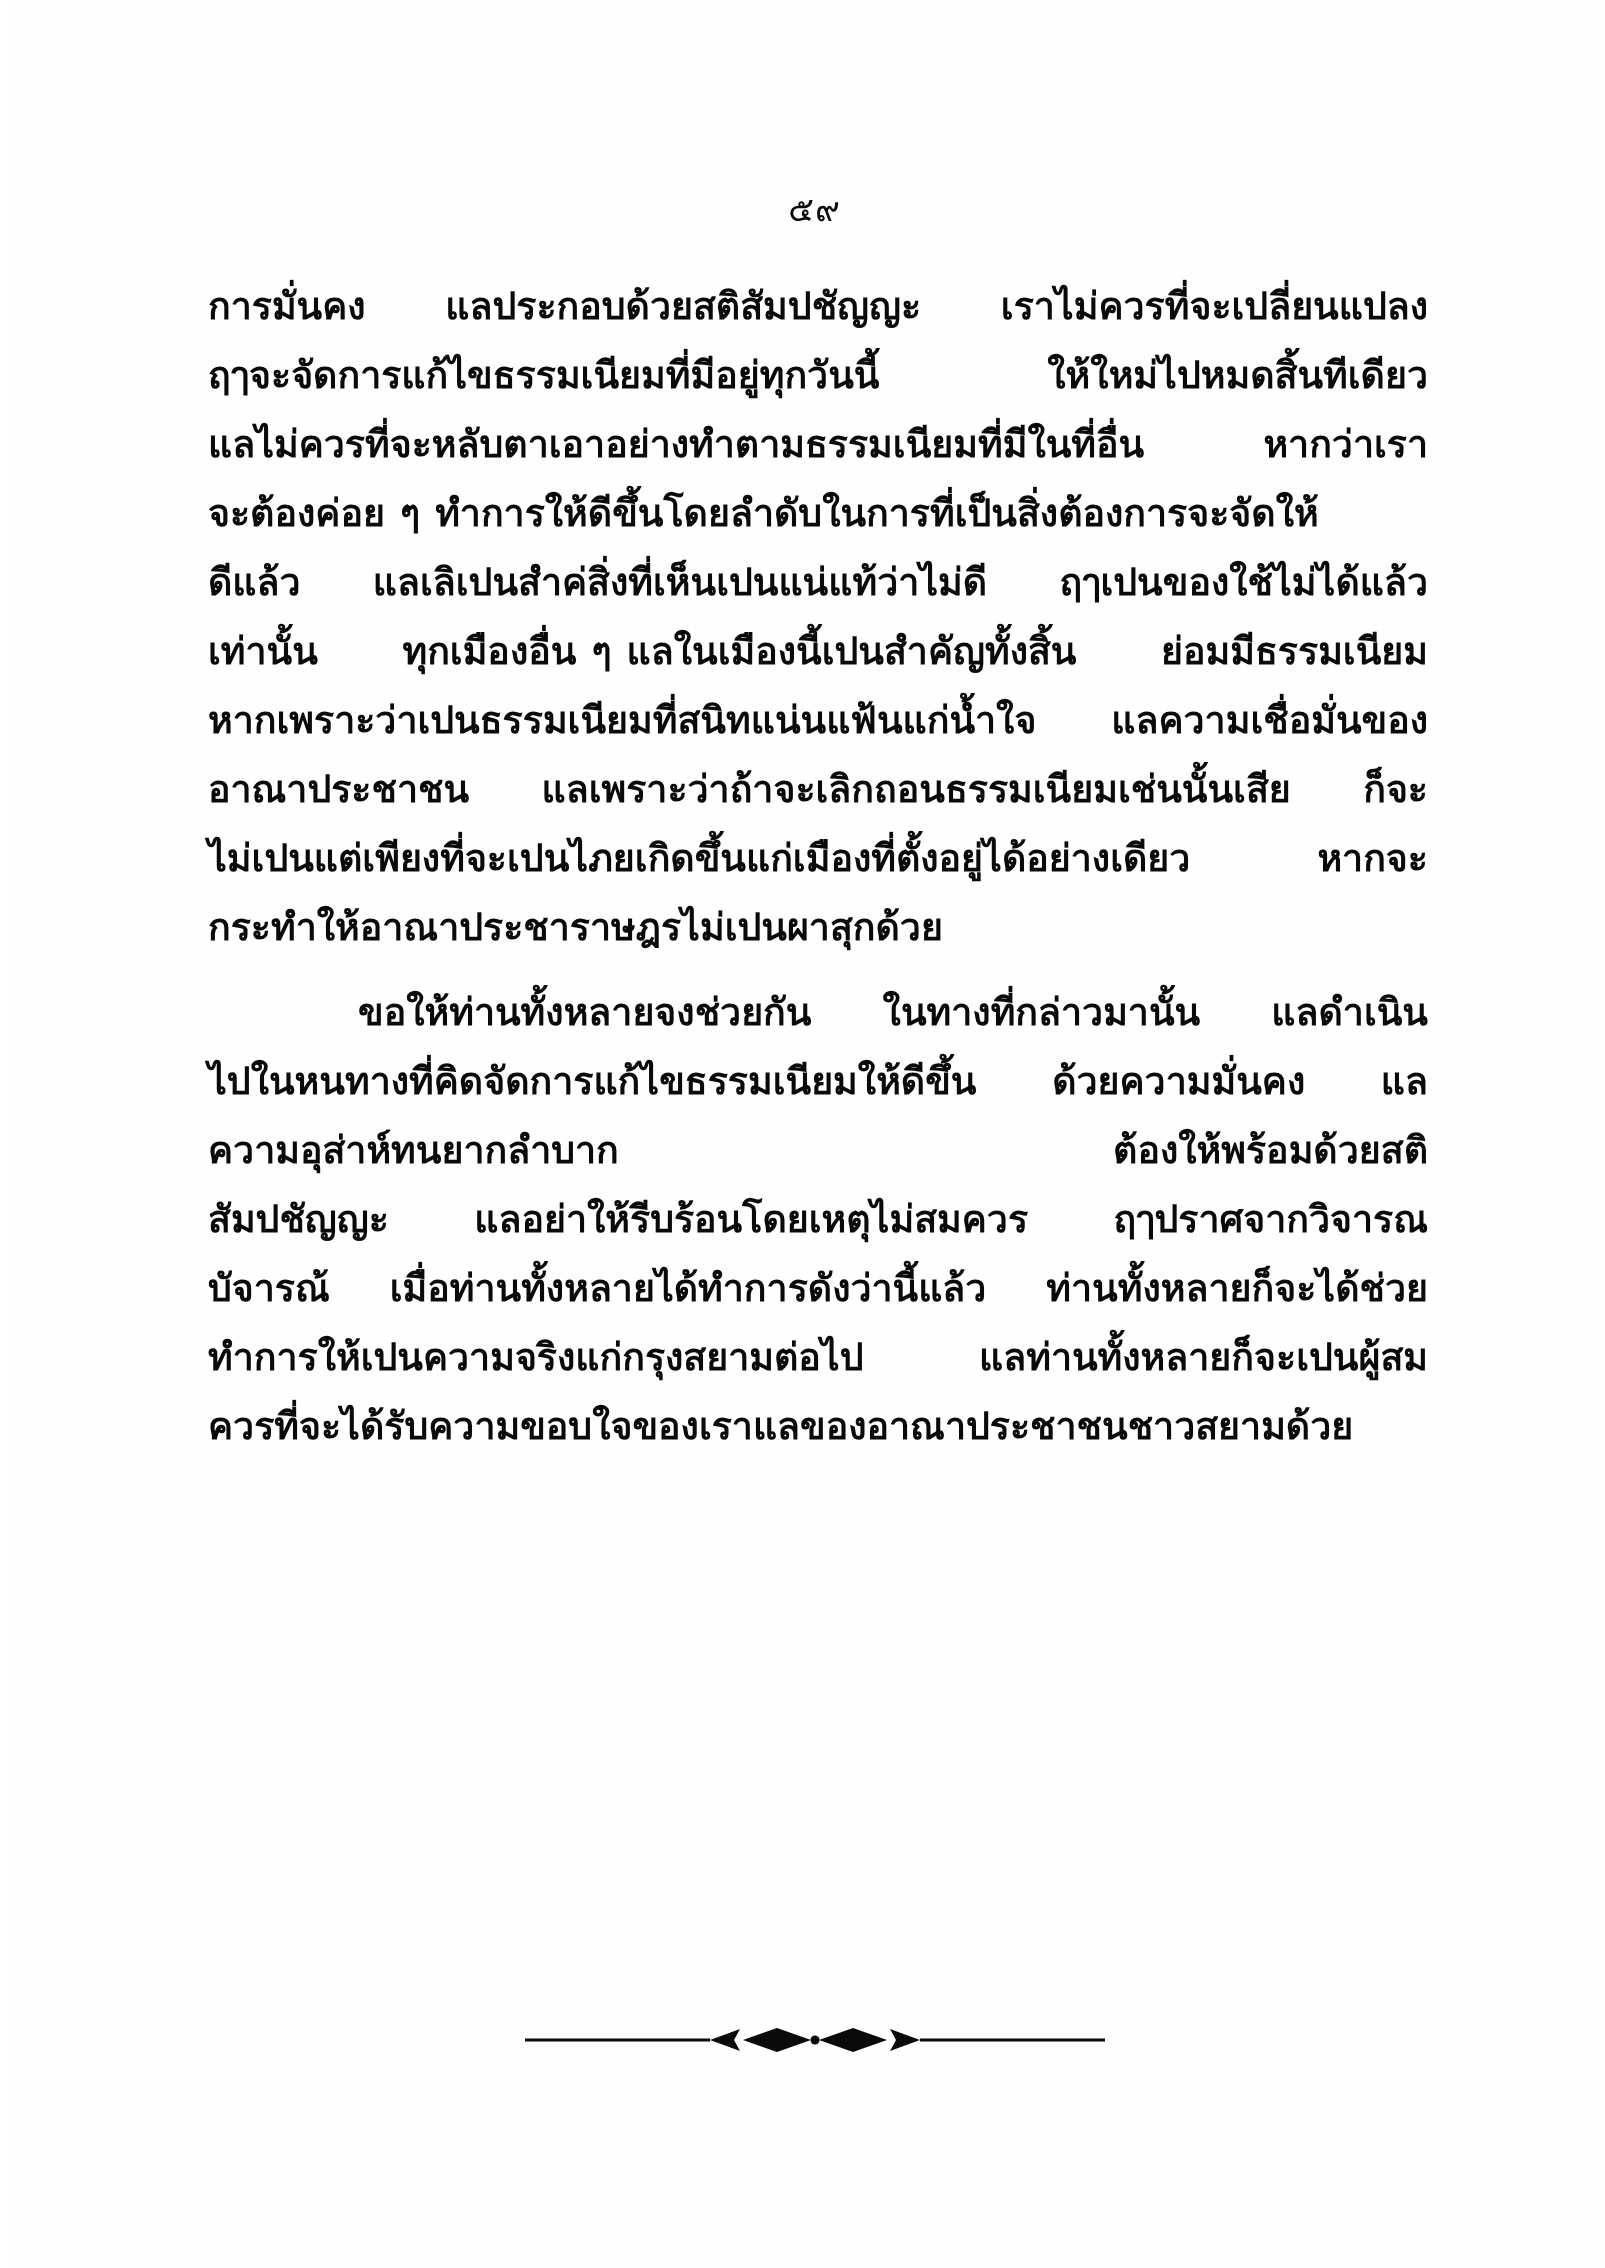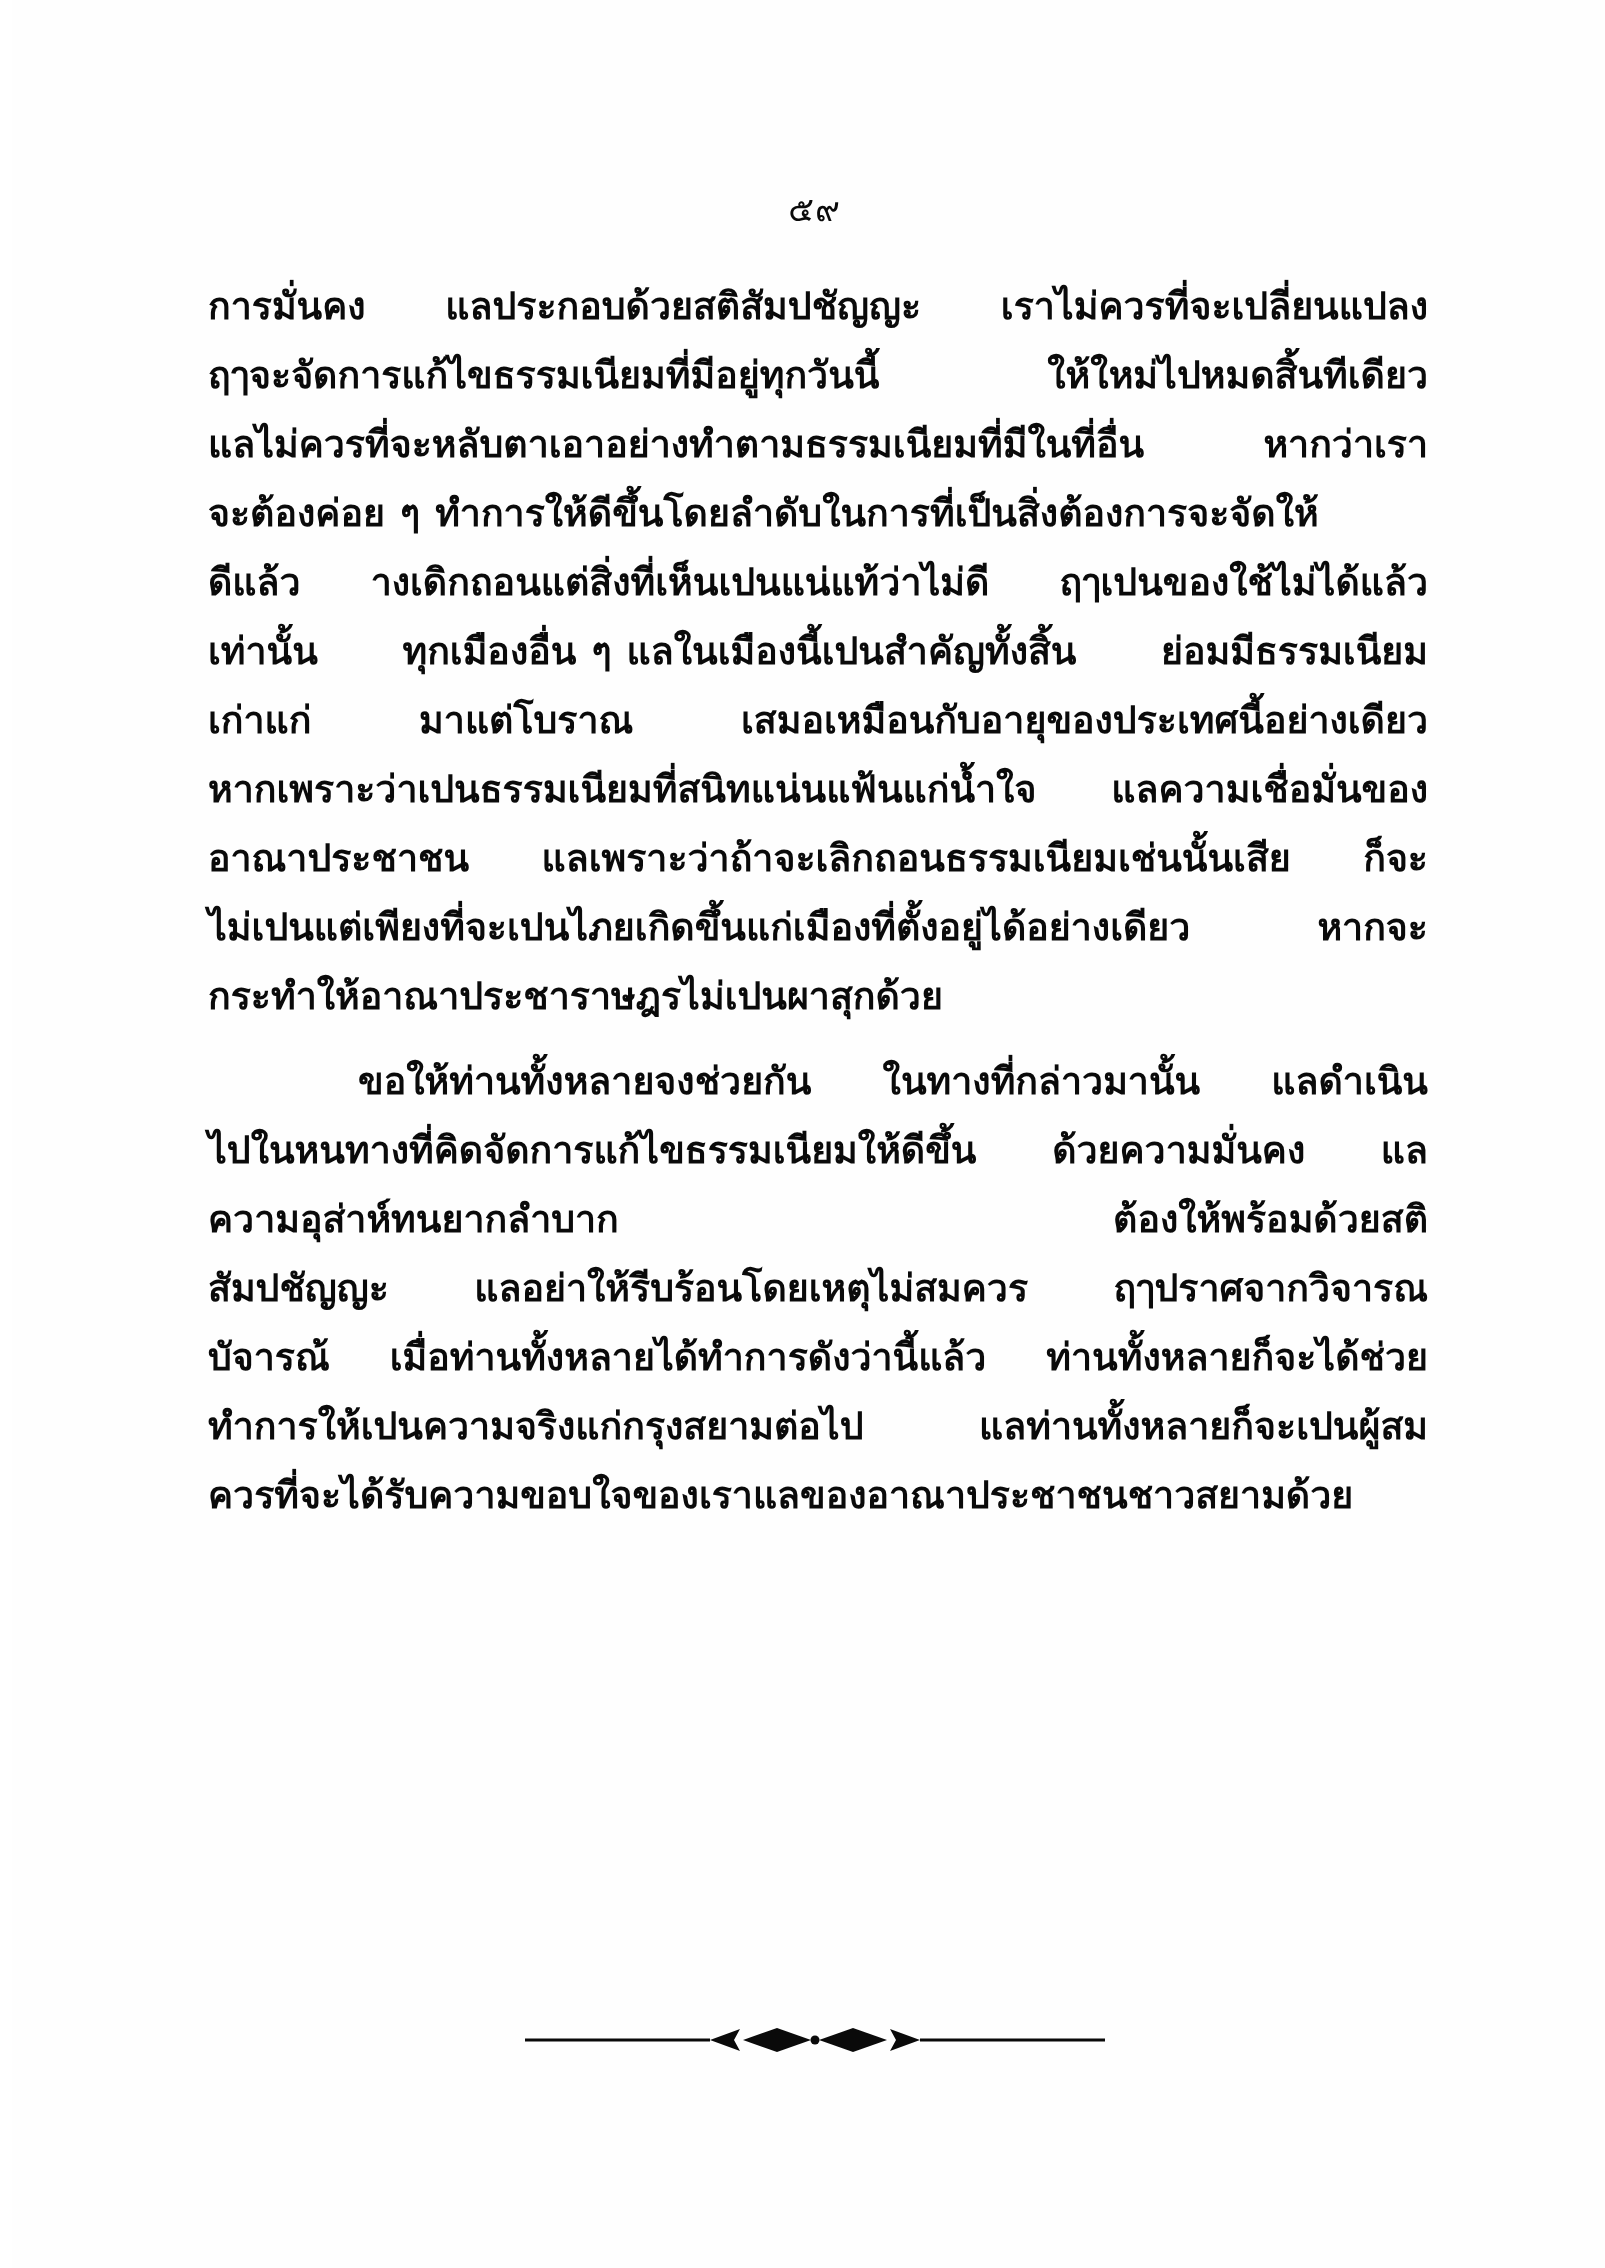"างเดิกถอนแต่สิ่งที่เห็นเปนแน่แท้ว่าไม่ดี" span { text: างเดิกถอนแต่สิ่งที่เห็นเปนแน่แท้ว่าไม่ดี -> แลเลิเปนสำค่สิ่งที่เห็นเปนแน่แท้ว่าไม่ดี }
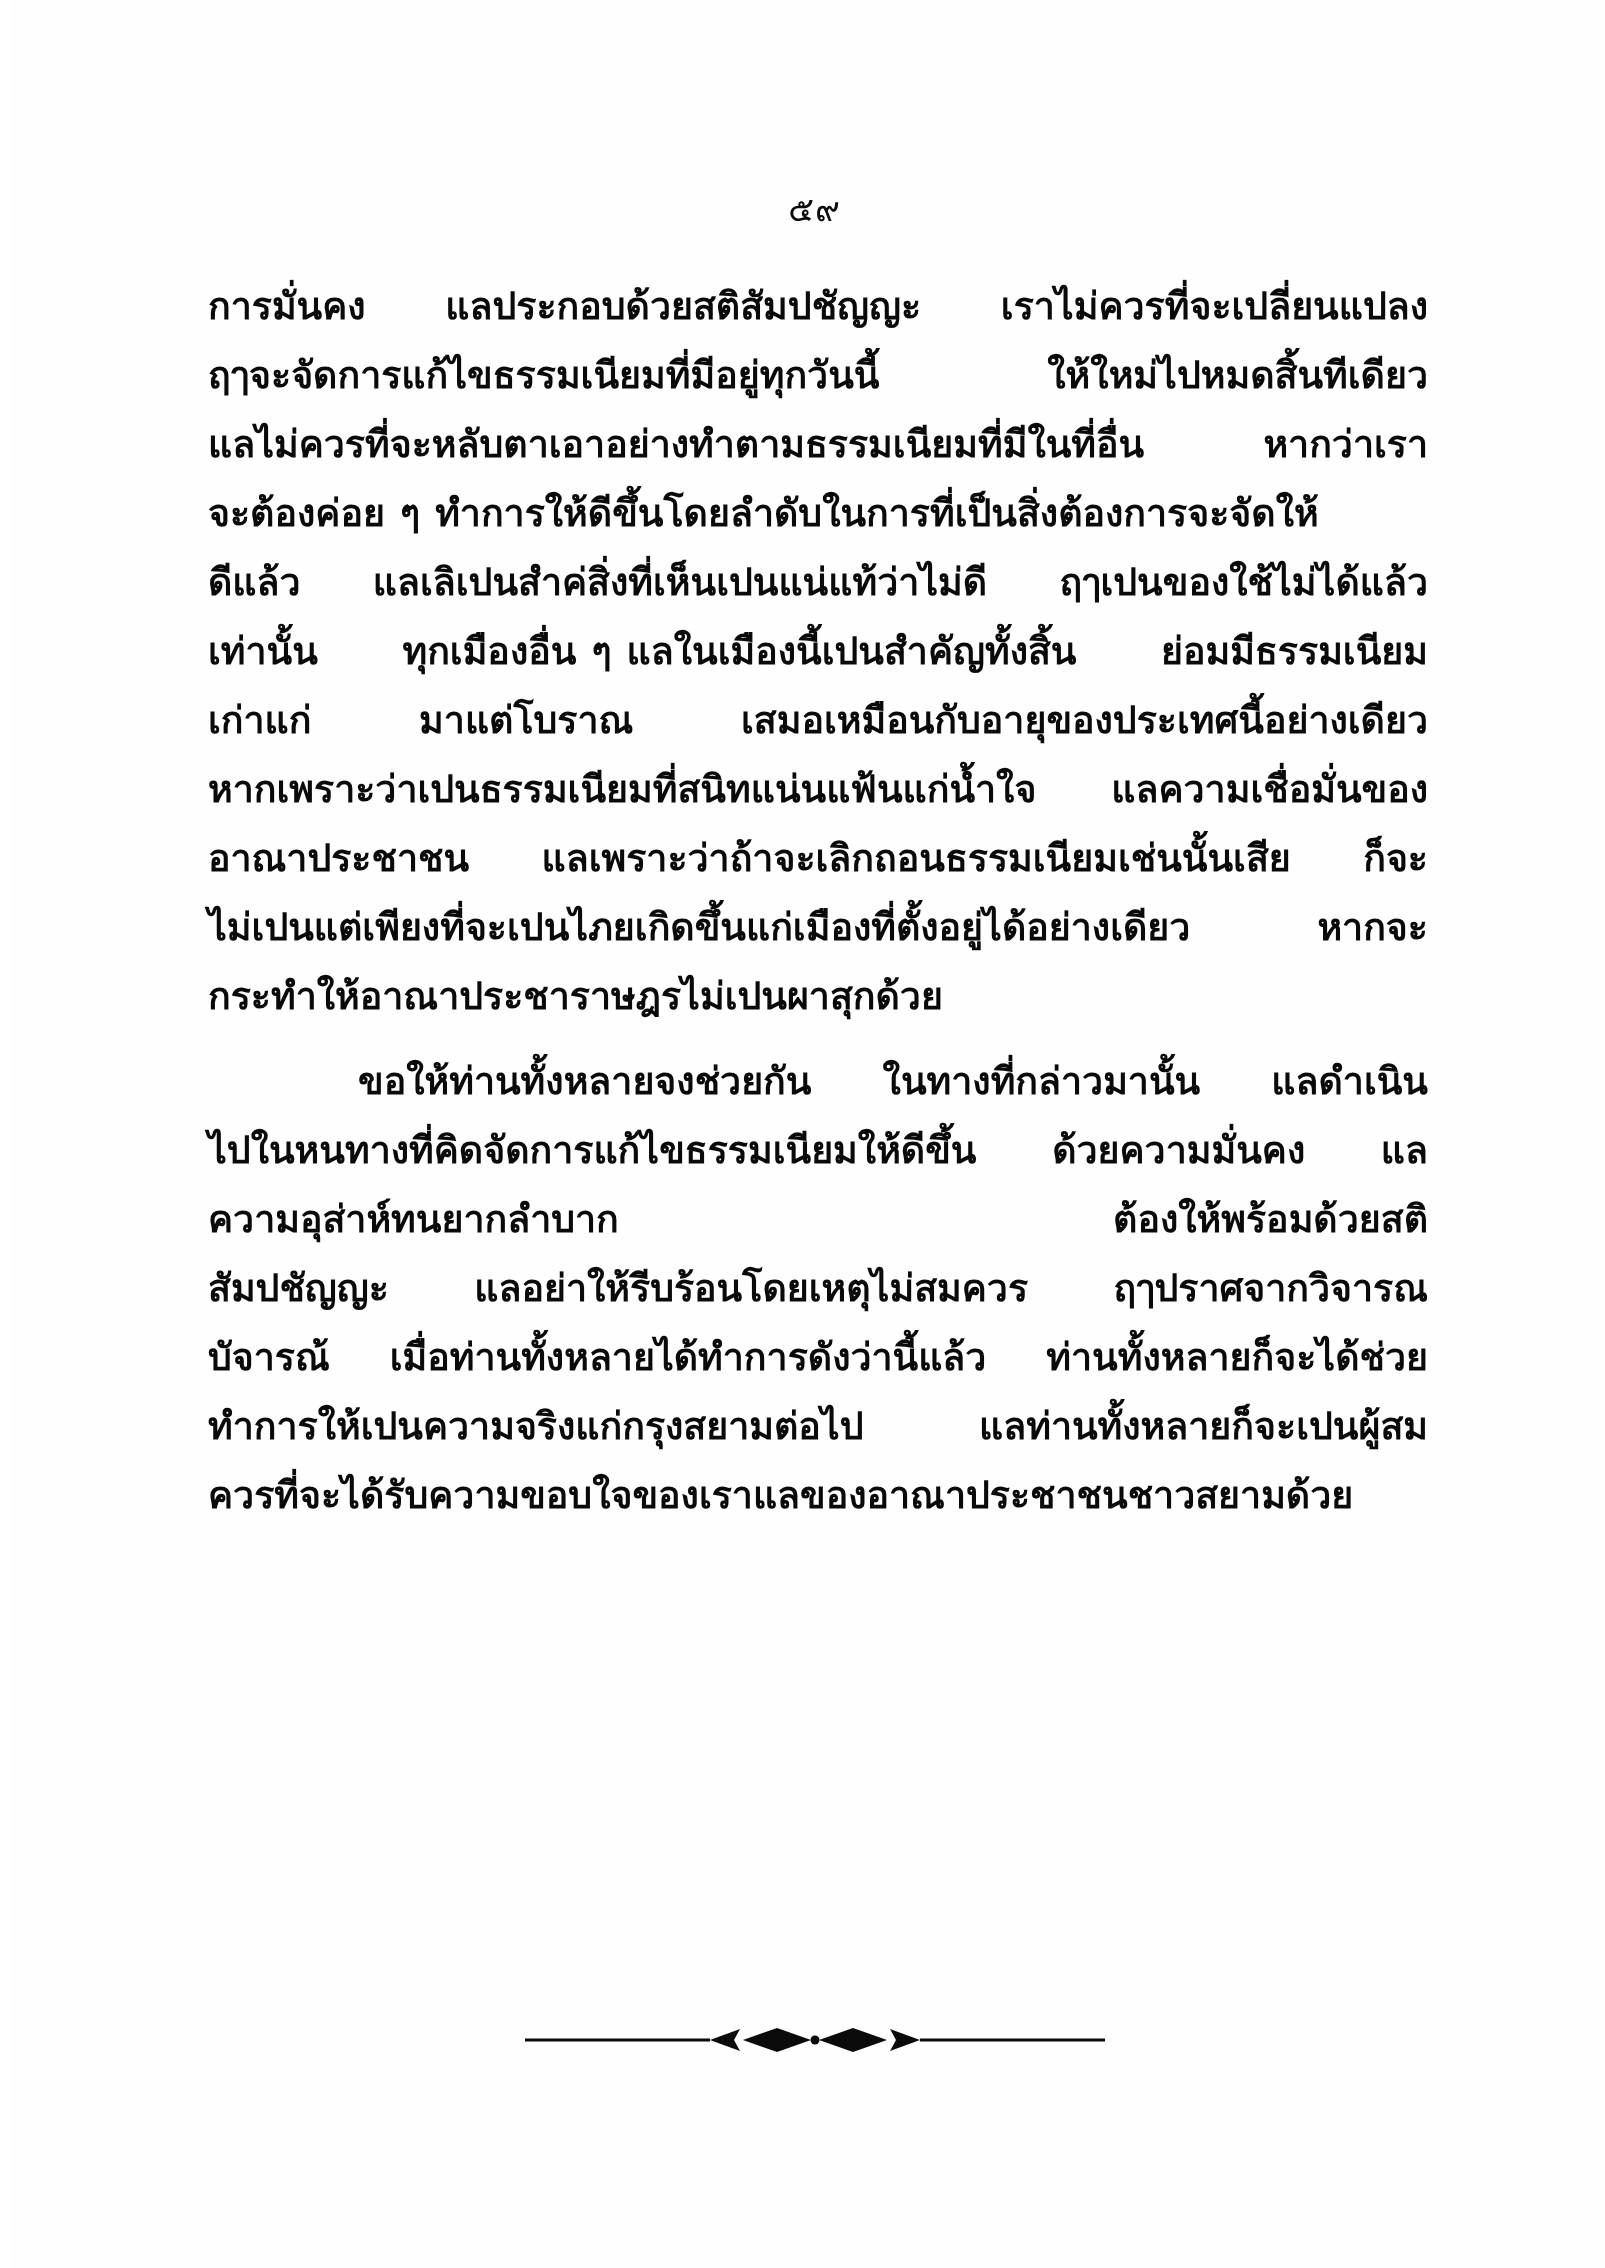"เก่าแก่" span.line { html: <span> <span>เก่าแก่</span> <span>มาแต่โบราณ</span> <span>เสมอเหมือนกับอายุของประเทศนี้อย่างเดียว</span> </span> -> none }
